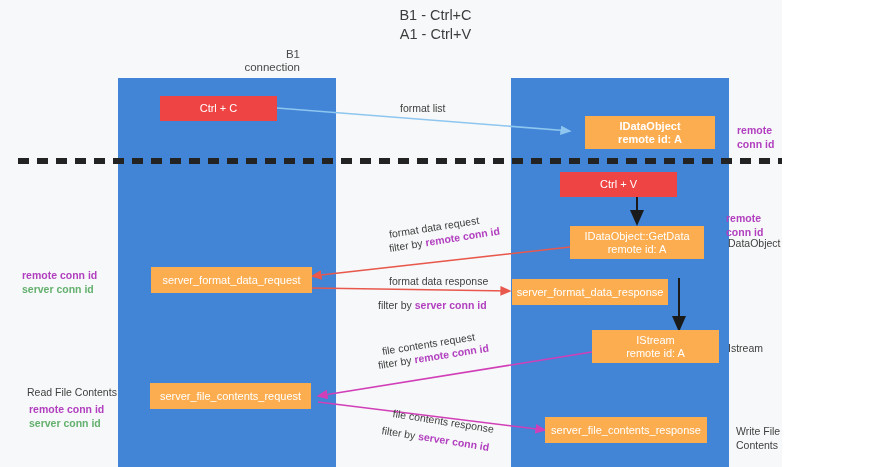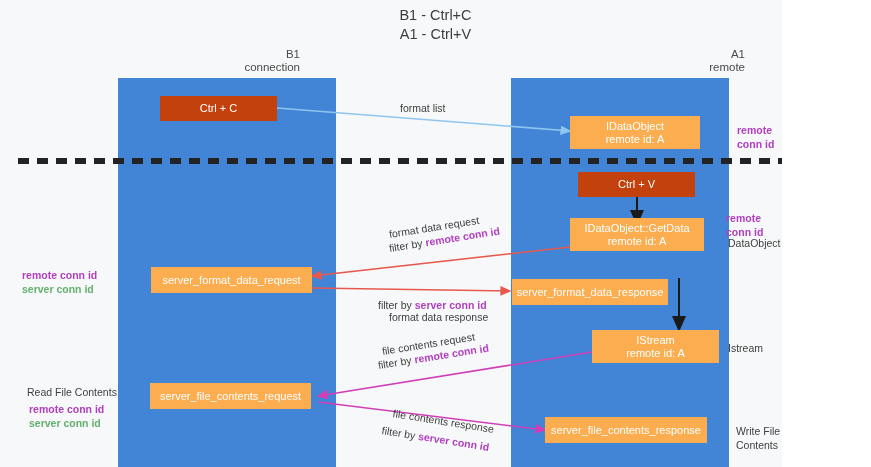"A1" div.lane-header { html: <div>A1 remote</div> -> none }
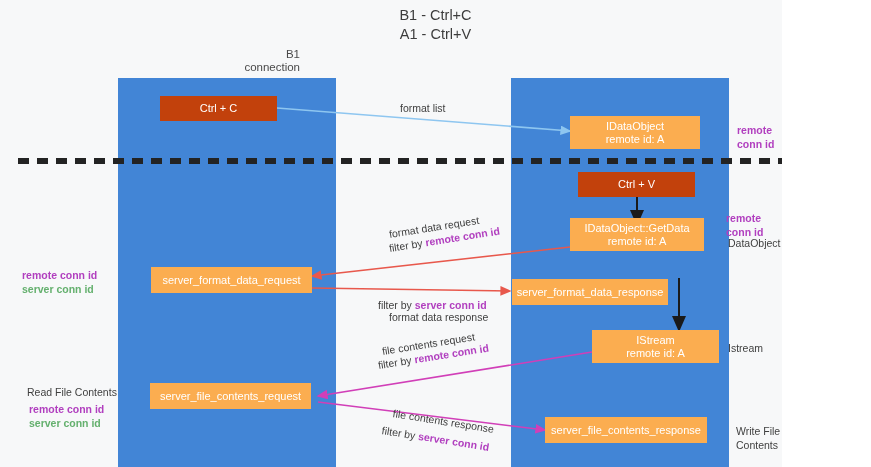"Ctrl + C" .node.green { background: #c2410c -> #ef4444 }
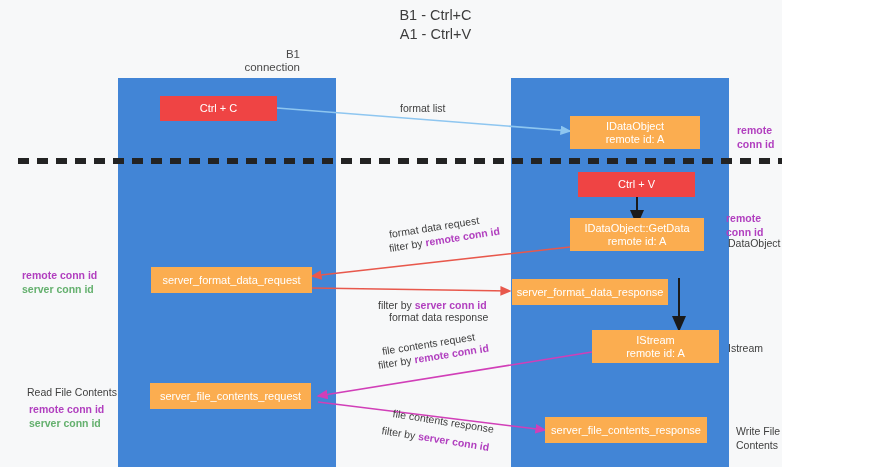"IDataObject" div.node { font-weight: none -> bold; left: 570px -> 585px }
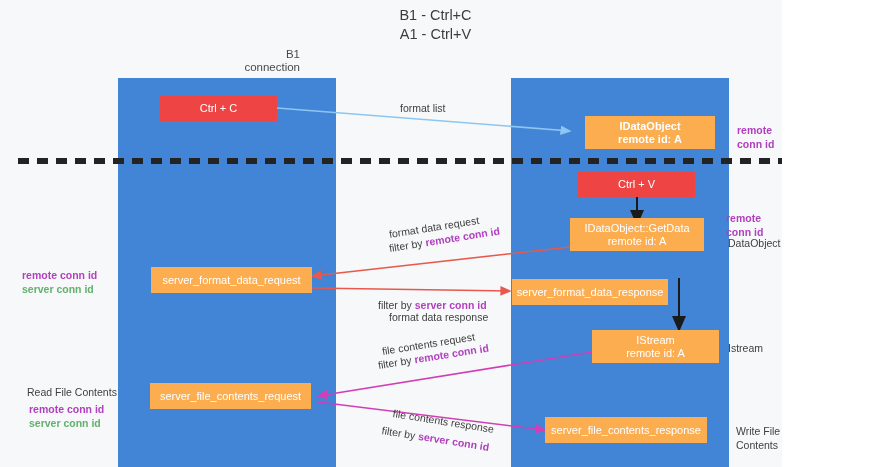"Ctrl + V" div.node { left: 578px -> 560px }
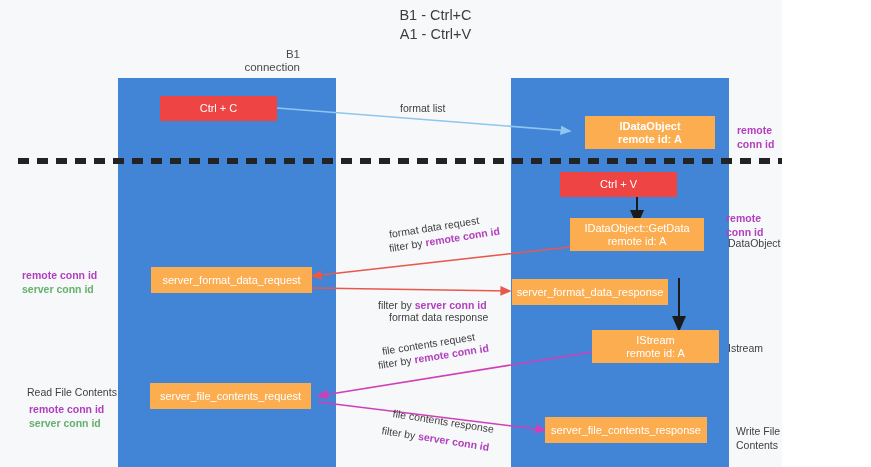"IDataObject::GetData" div.node { top: 218px -> 226px }
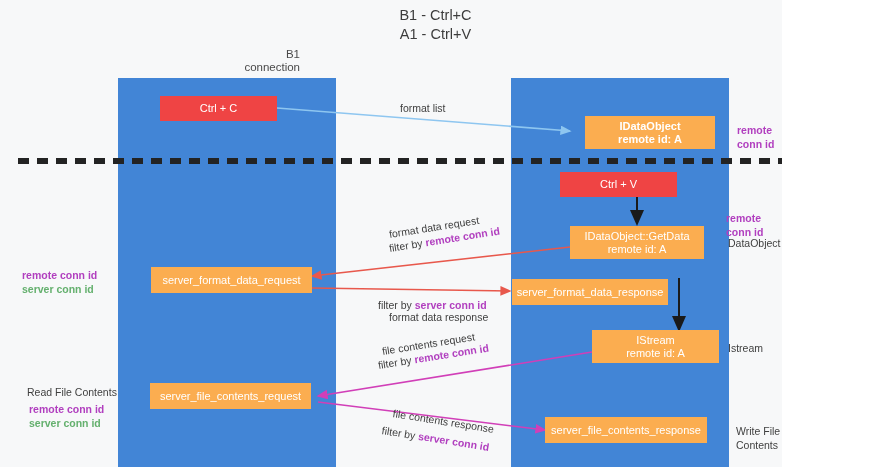"format data response" div.edge-label { margin-top: 36px -> none }
